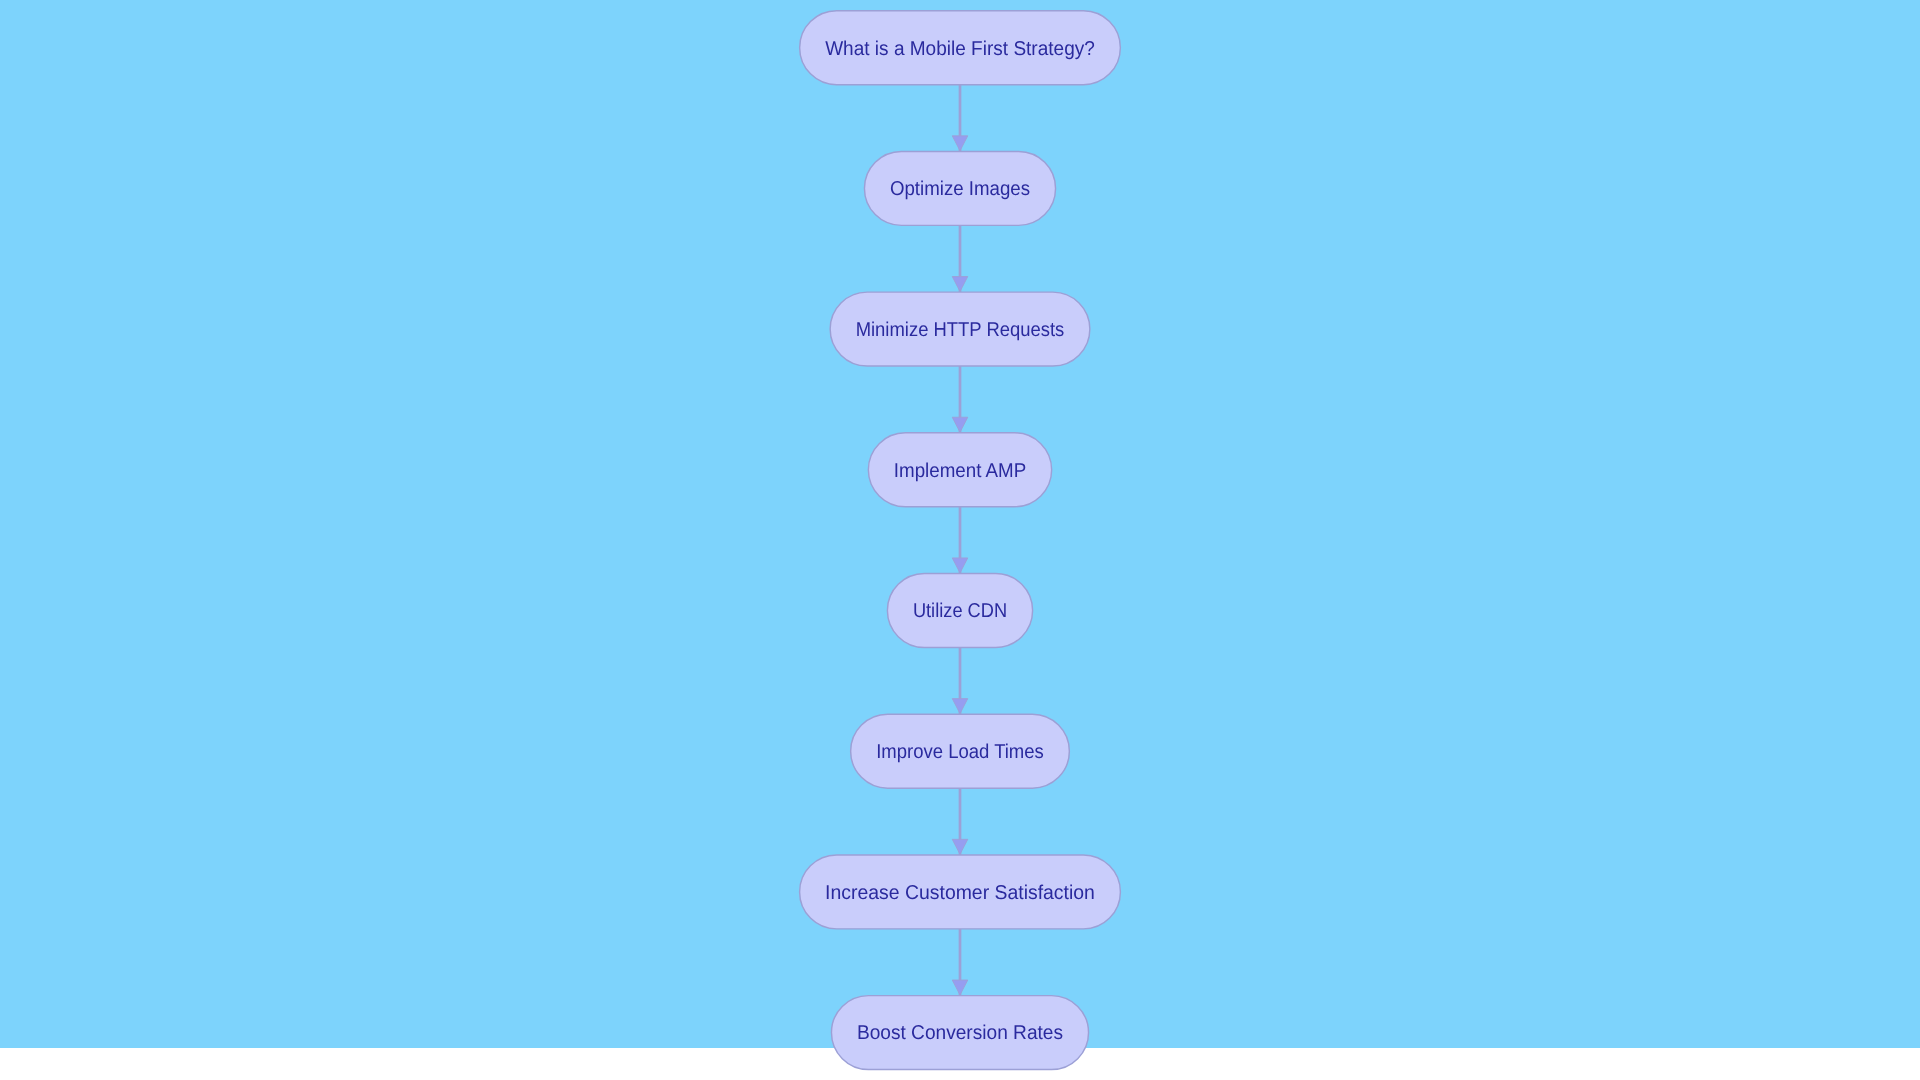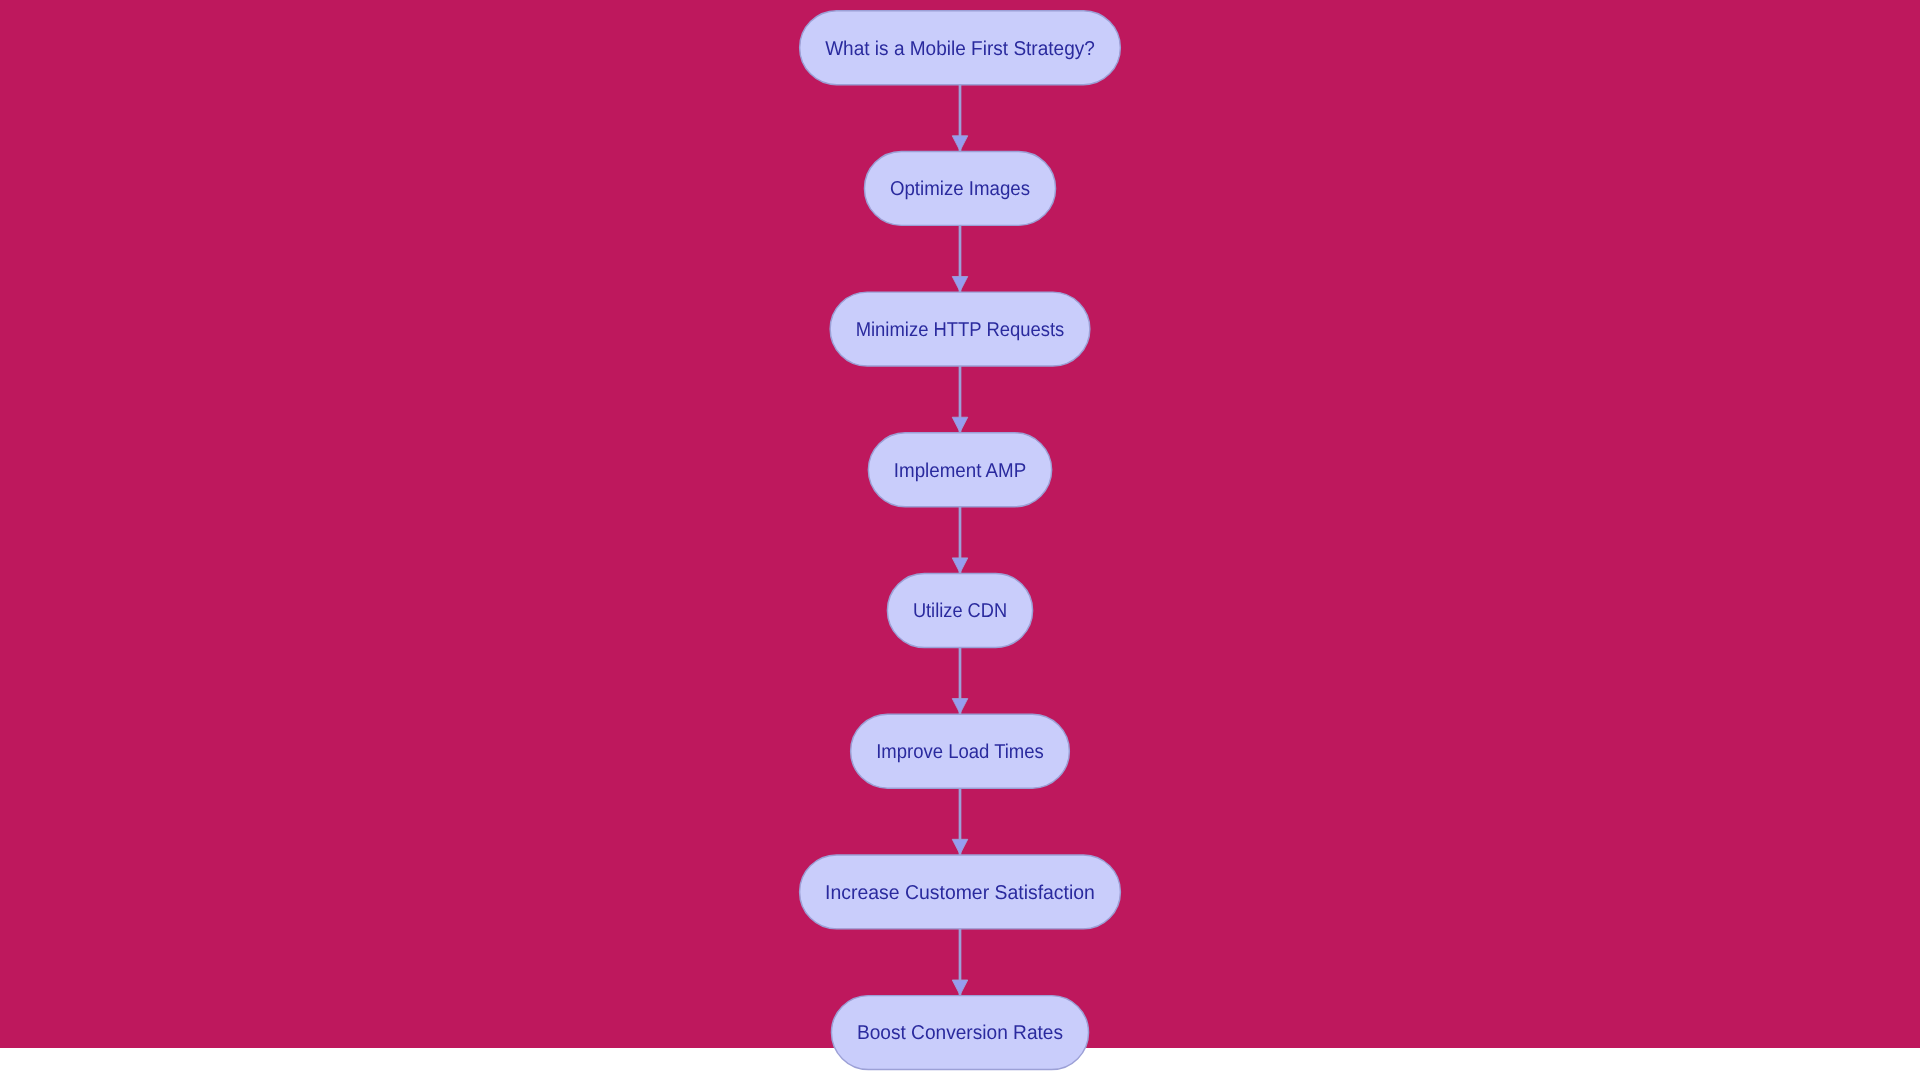"What is a Mobile First" #flowchart-root { background: #be185d -> #7dd3fc }
